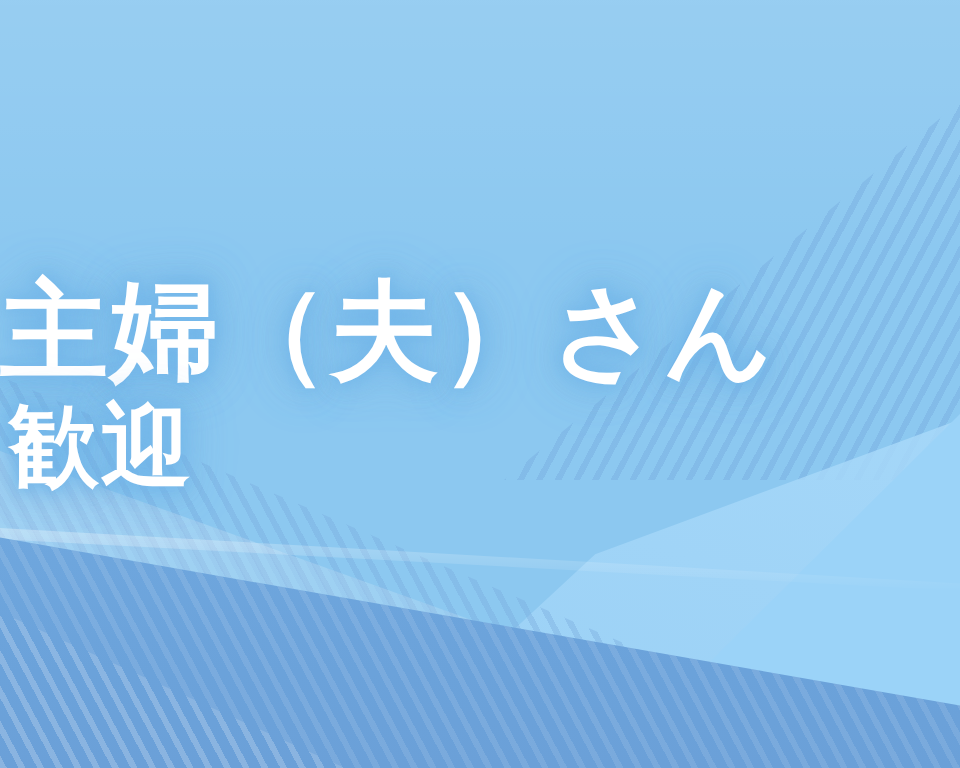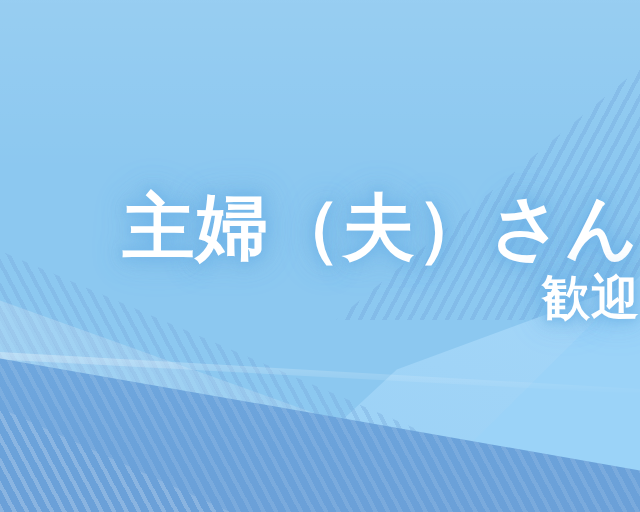"主婦（夫）さん" .headline { align-items: flex-end -> flex-start }
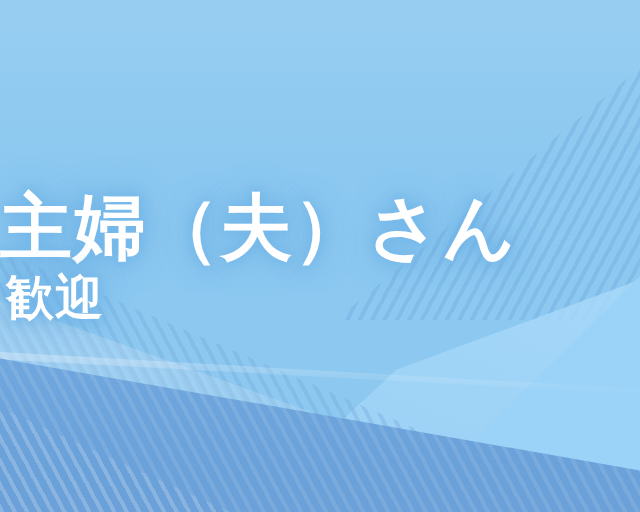"歓迎" .line-2 { font-size: 48px -> 60px }
